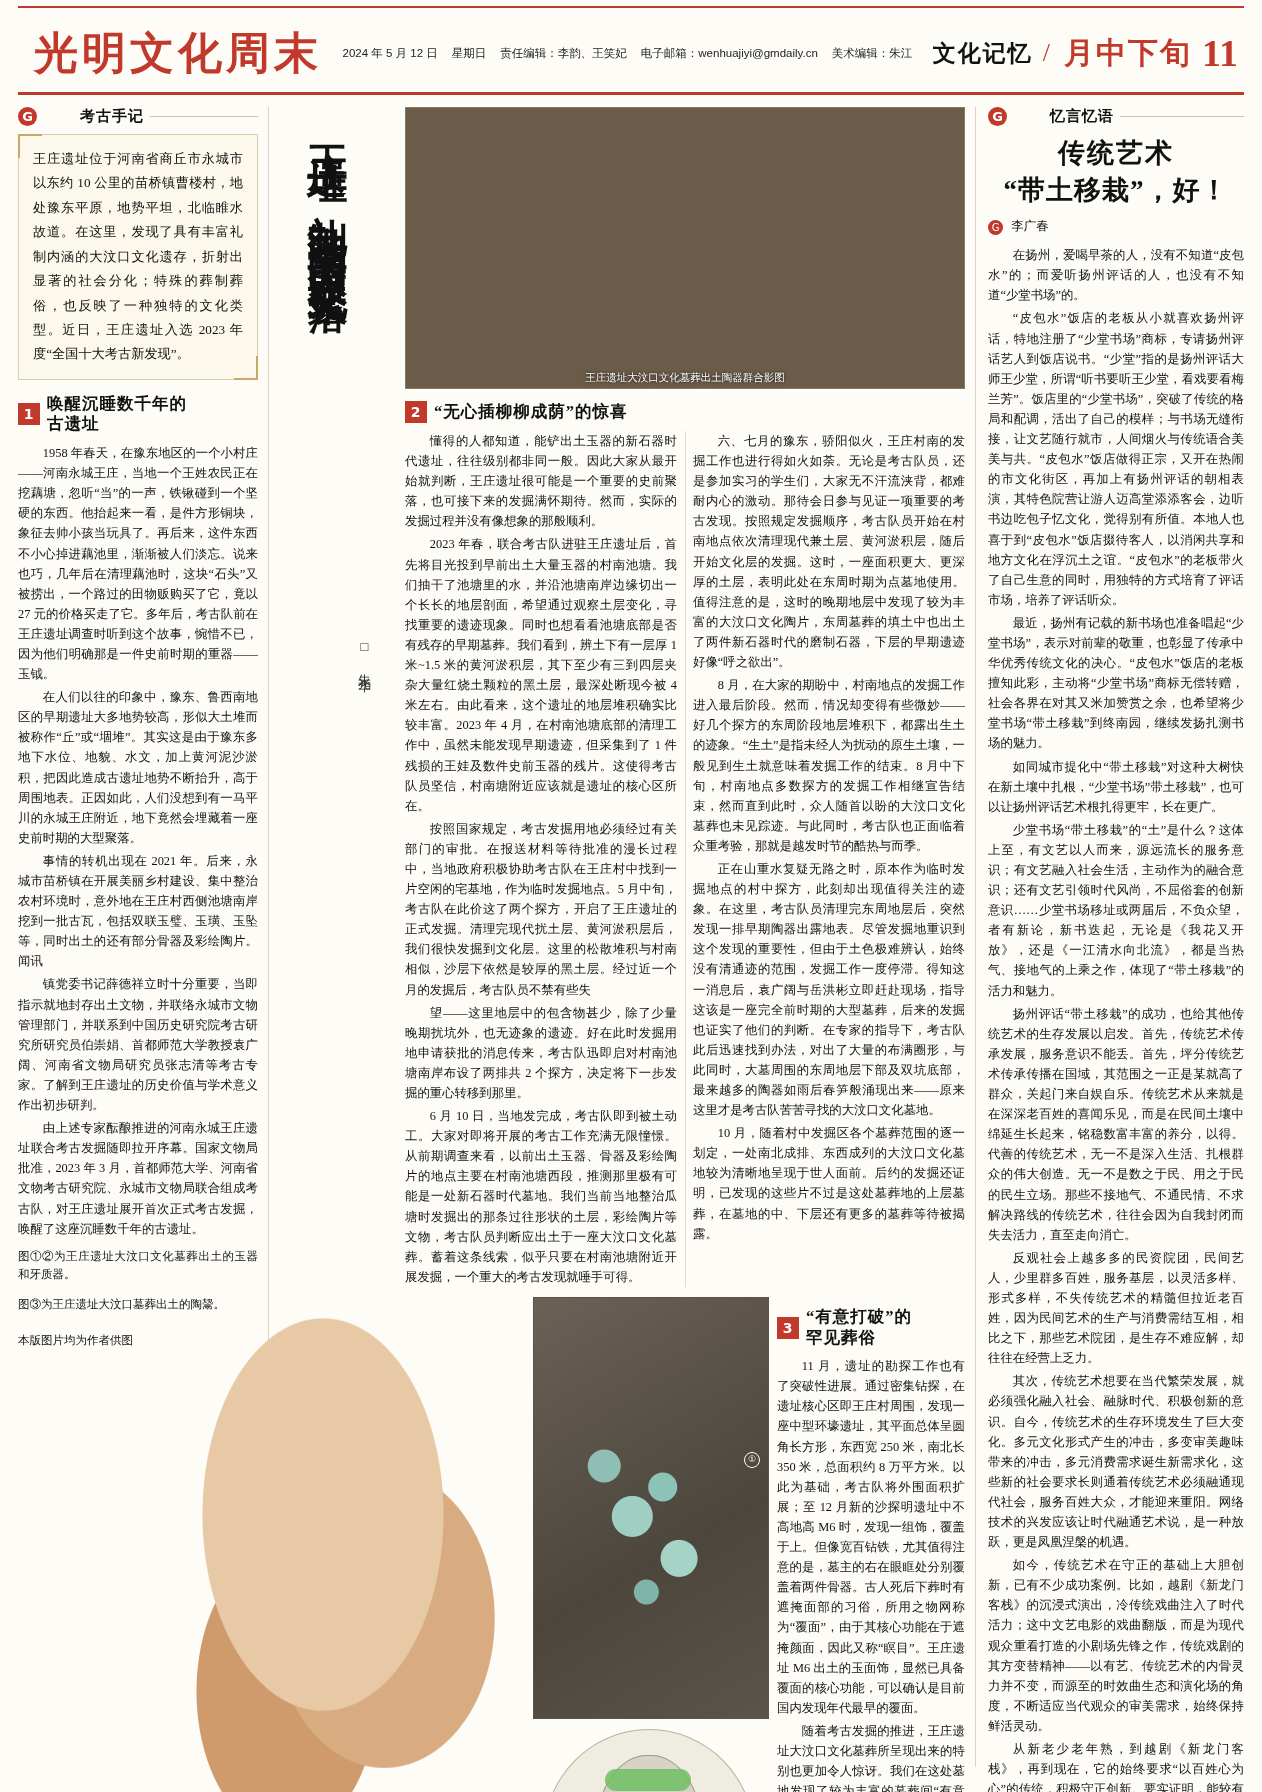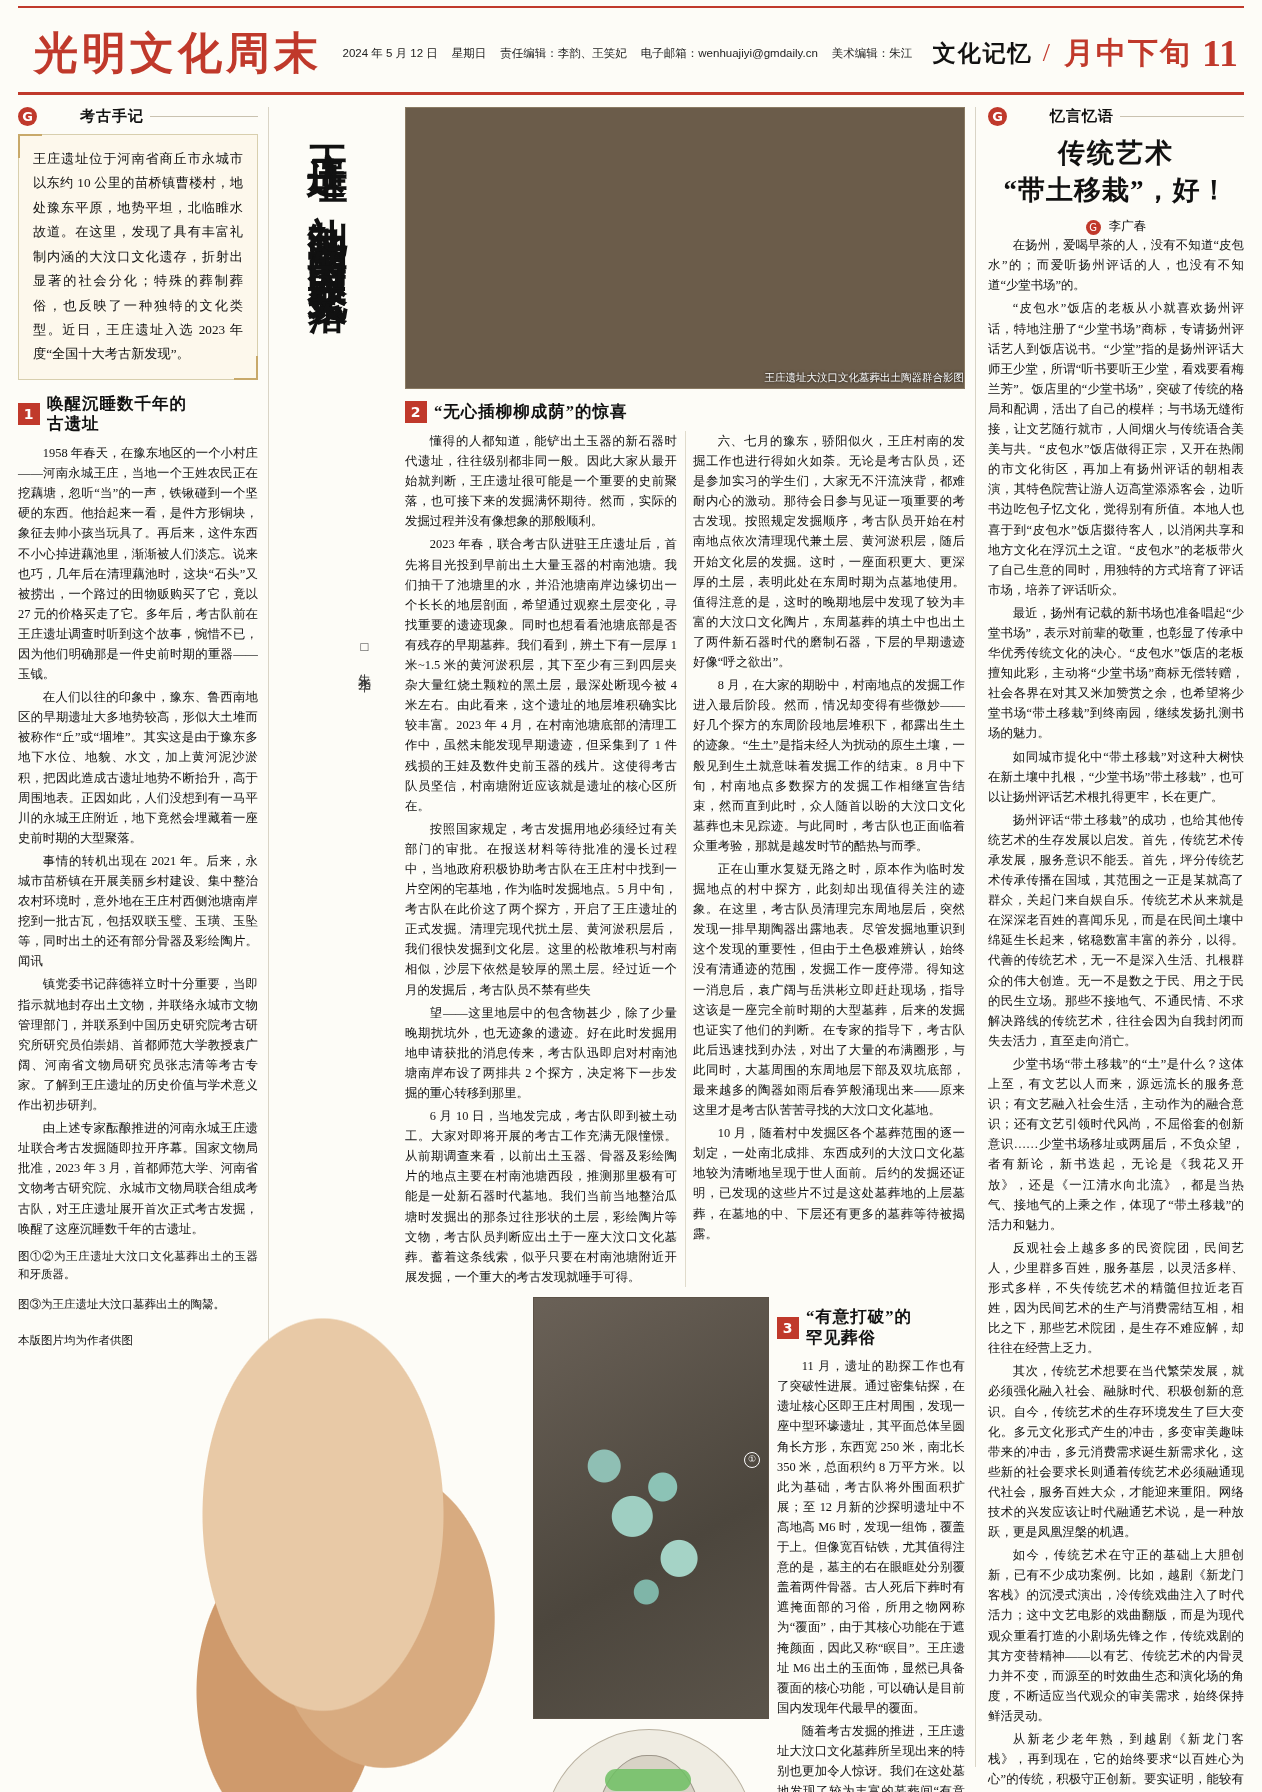"G 李广春" .byline { margin-bottom: none -> 10px; text-align: center -> none }
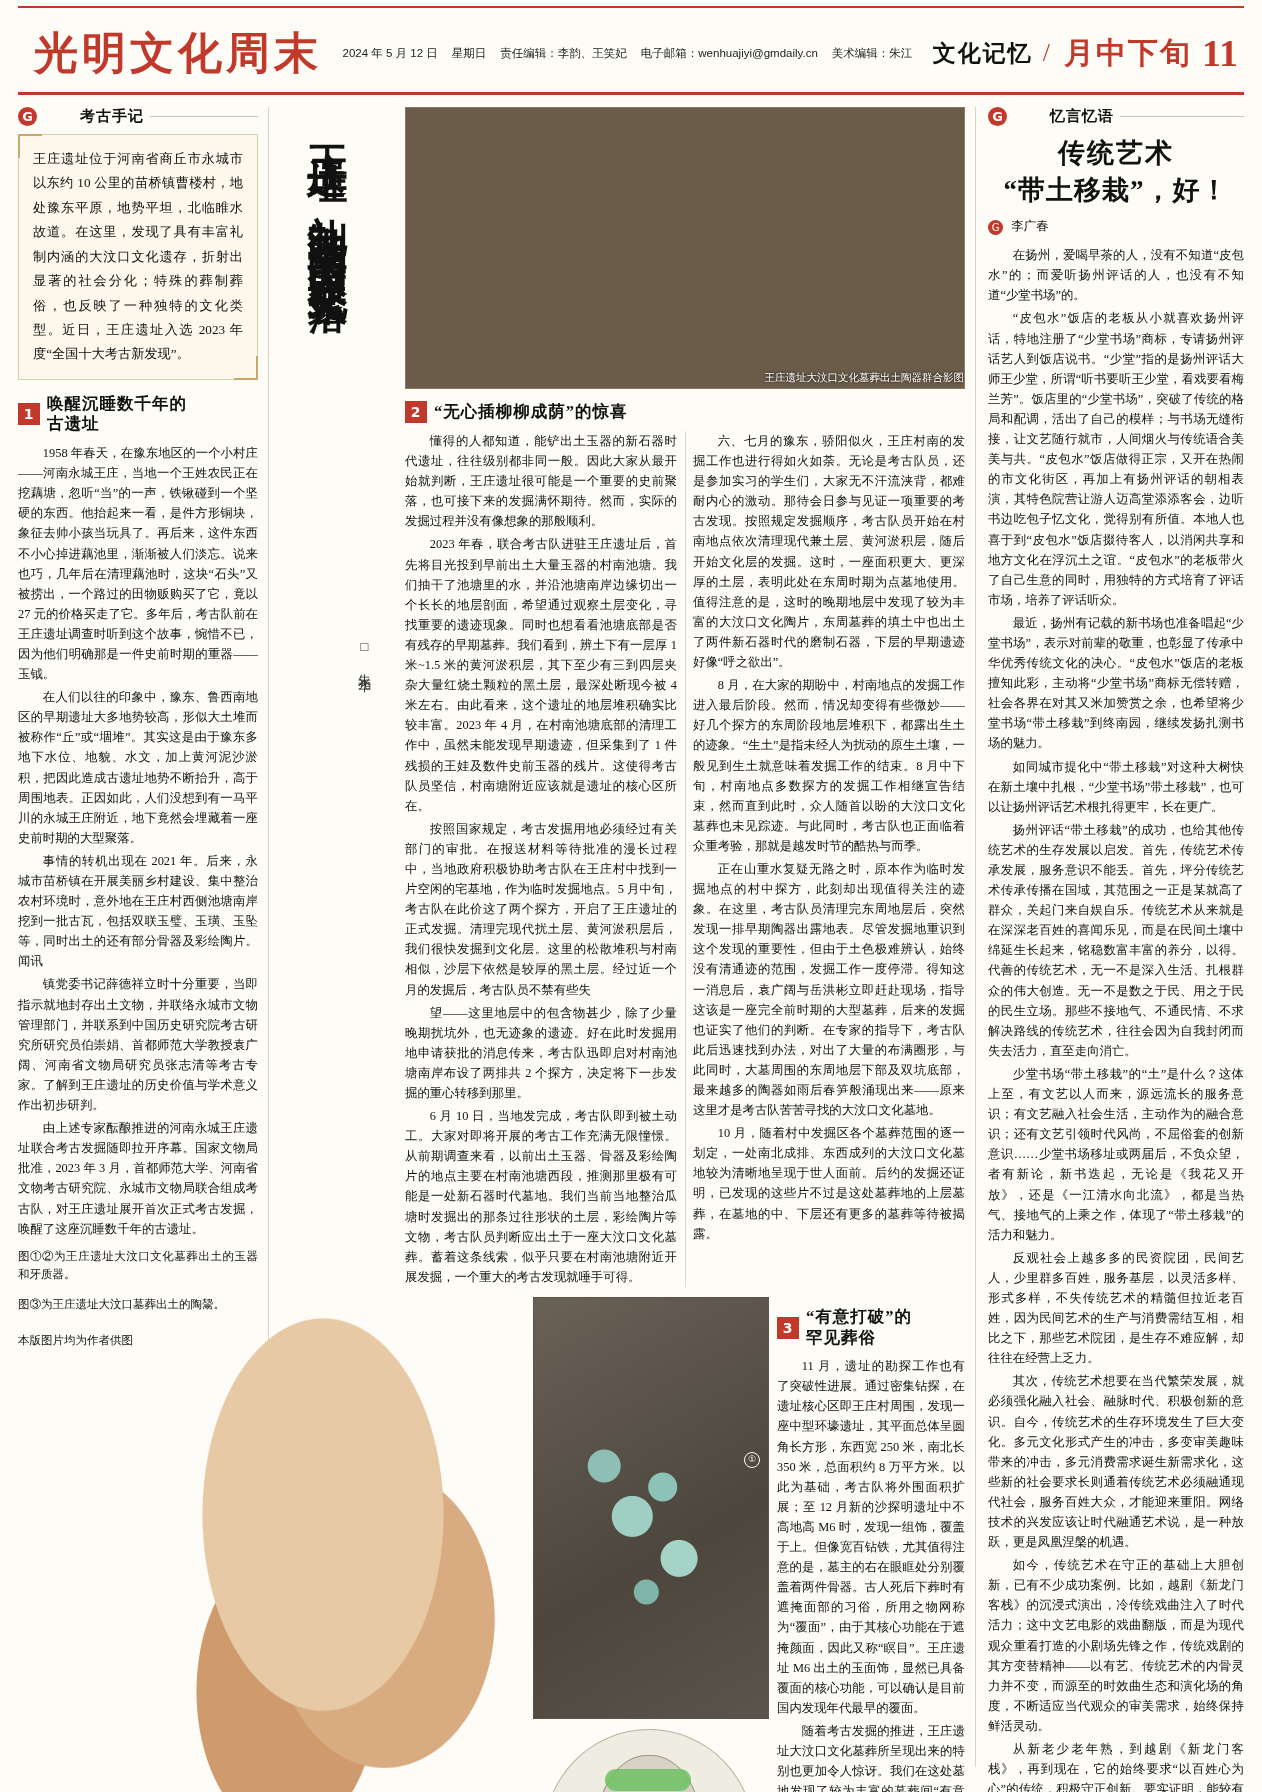"王庄遗址大汶口文化墓葬出土陶器群合影图" .cap { text-align: right -> center }
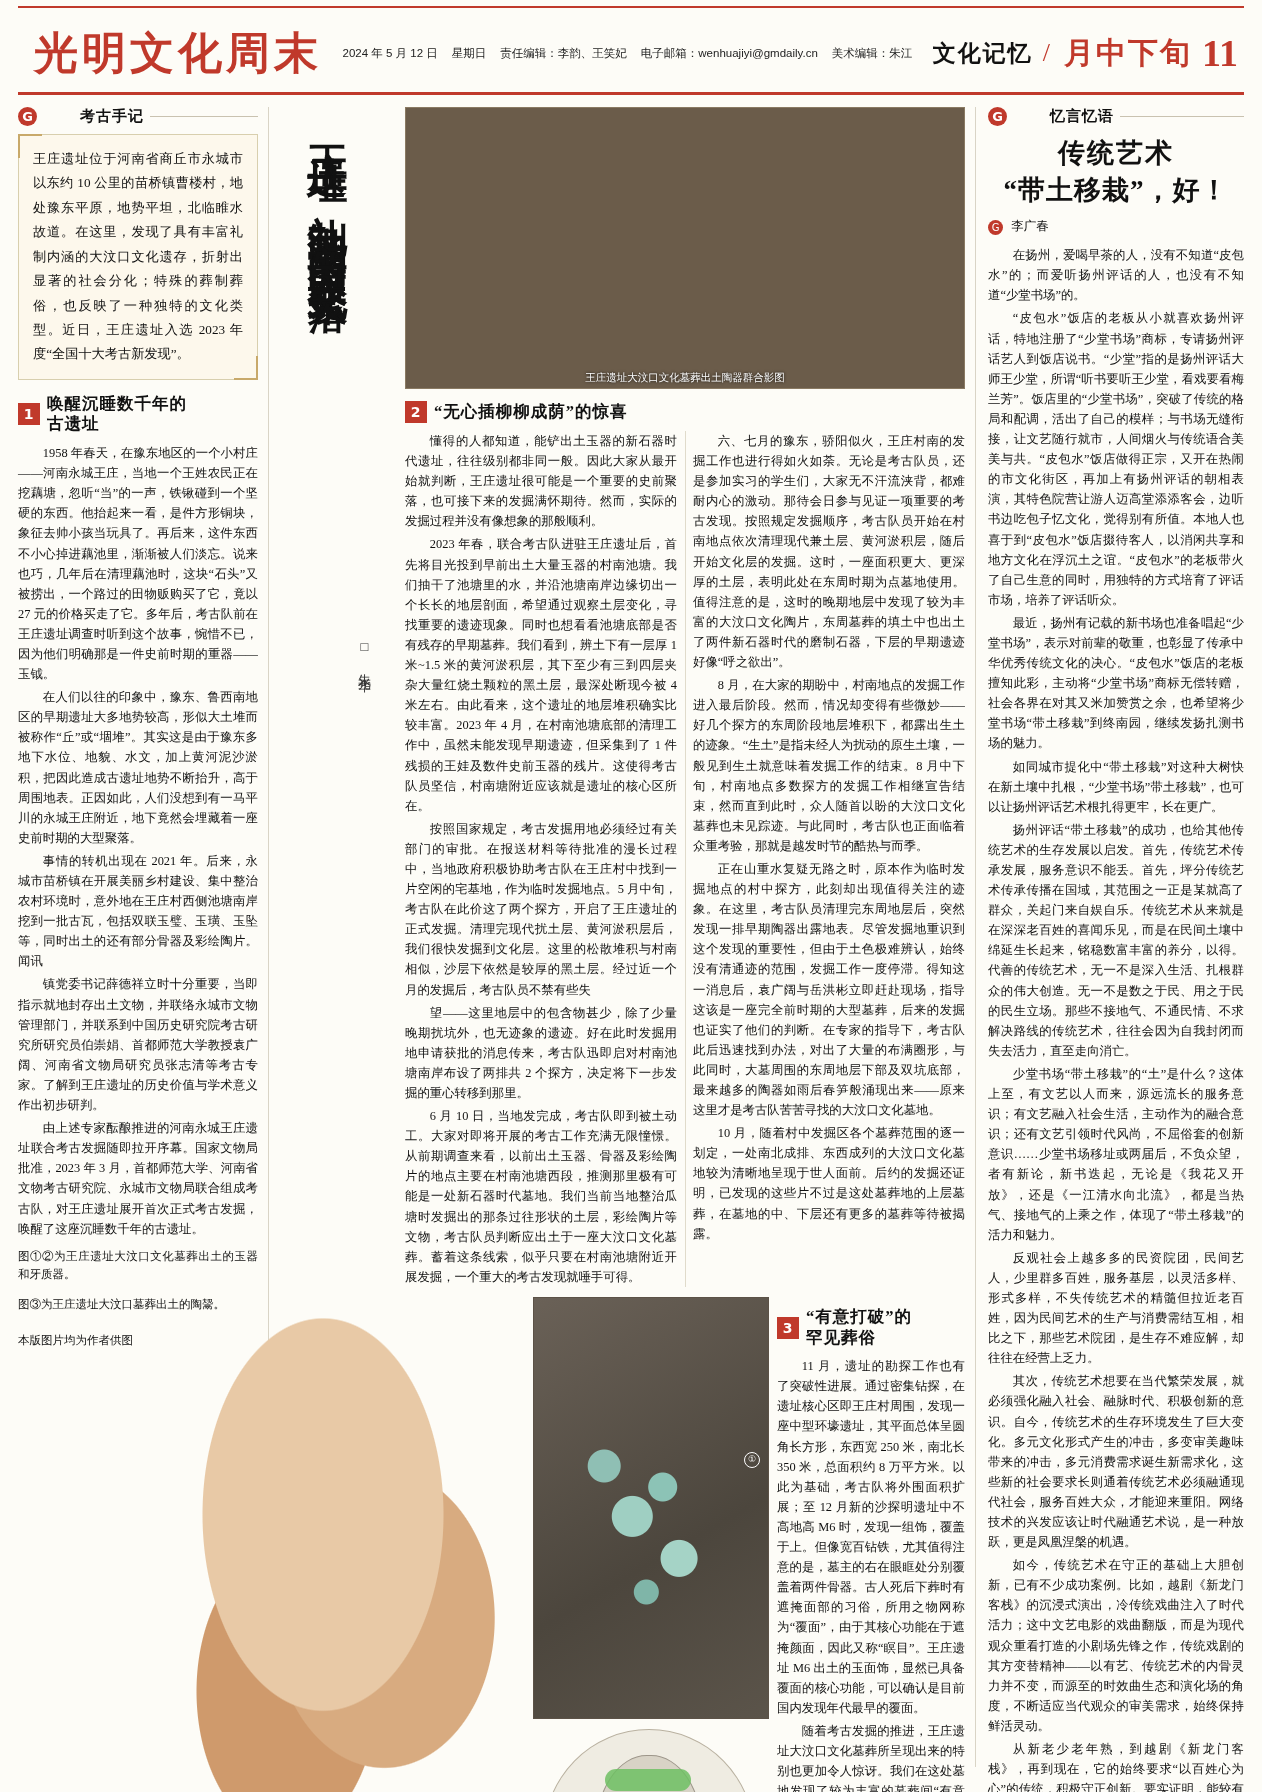"扬州评话“带土移栽”的成功，也给其他传统艺术的生存发展以启发。首先，传统艺术传承" p.body { order: before "少堂书场“带土移栽”的“土”是什么？这体上至，有文艺以人而来，源远流长的服务意识" -> after "少堂书场“带土移栽”的“土”是什么？这体上至，有文艺以人而来，源远流长的服务意识" }
